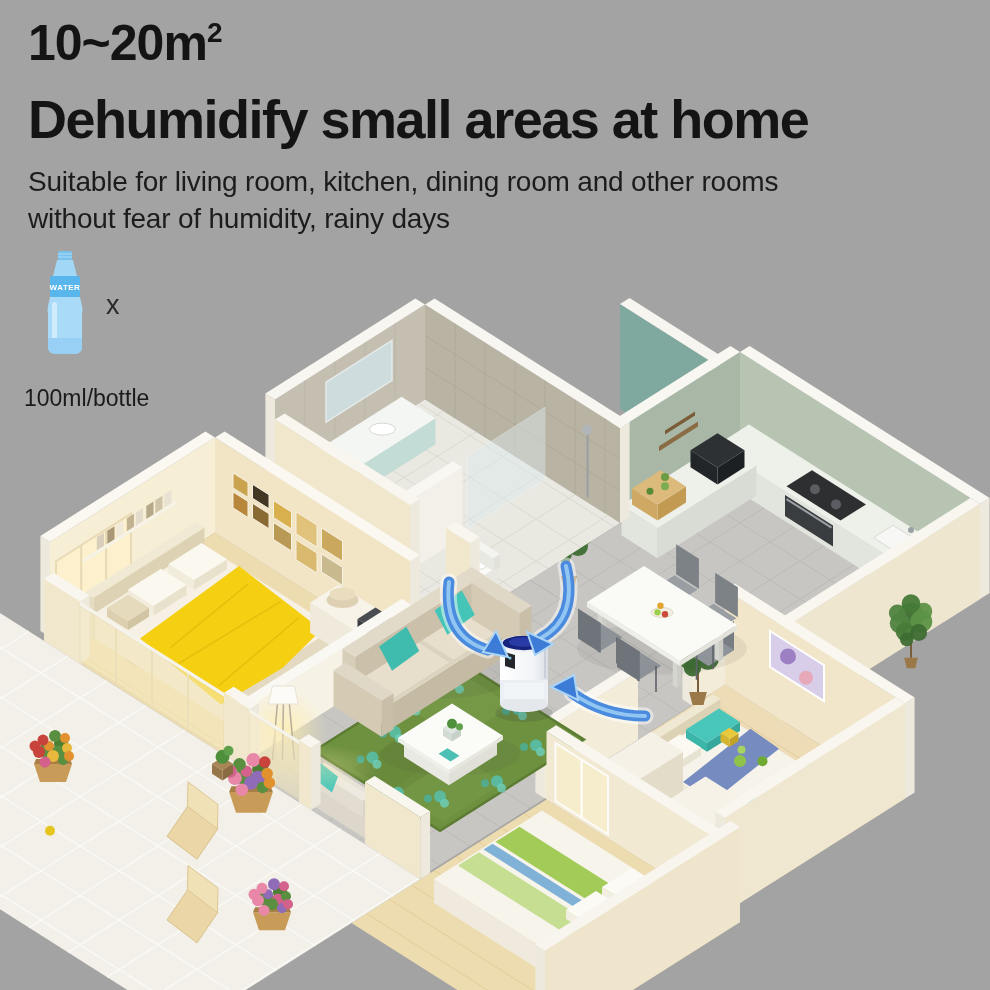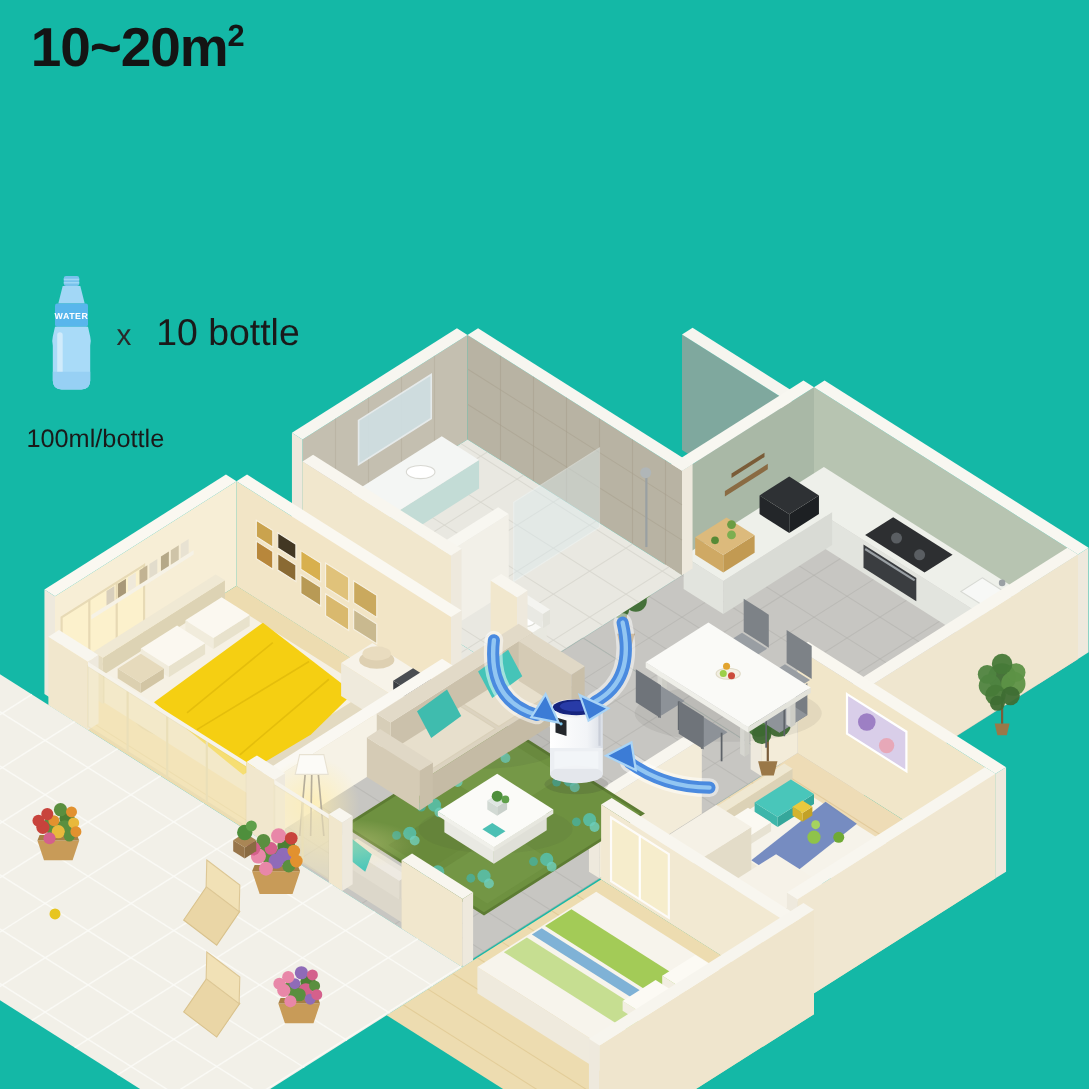"10~20m2" .stage { background: #14b8a6 -> #a3a3a3 }
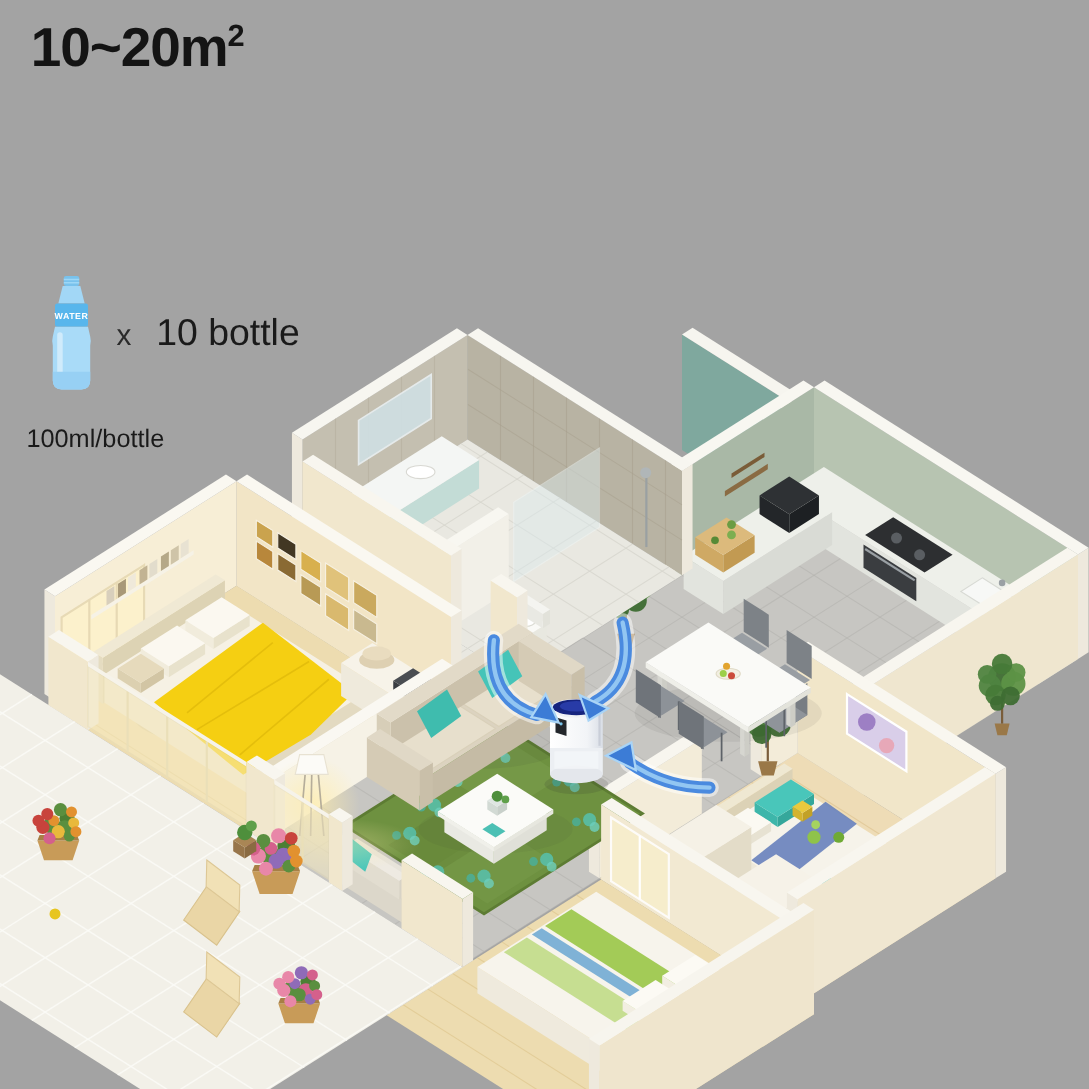"Dehumidify small areas at home" div.abs { html: none -> <div>Dehumidify small areas at home</div> }
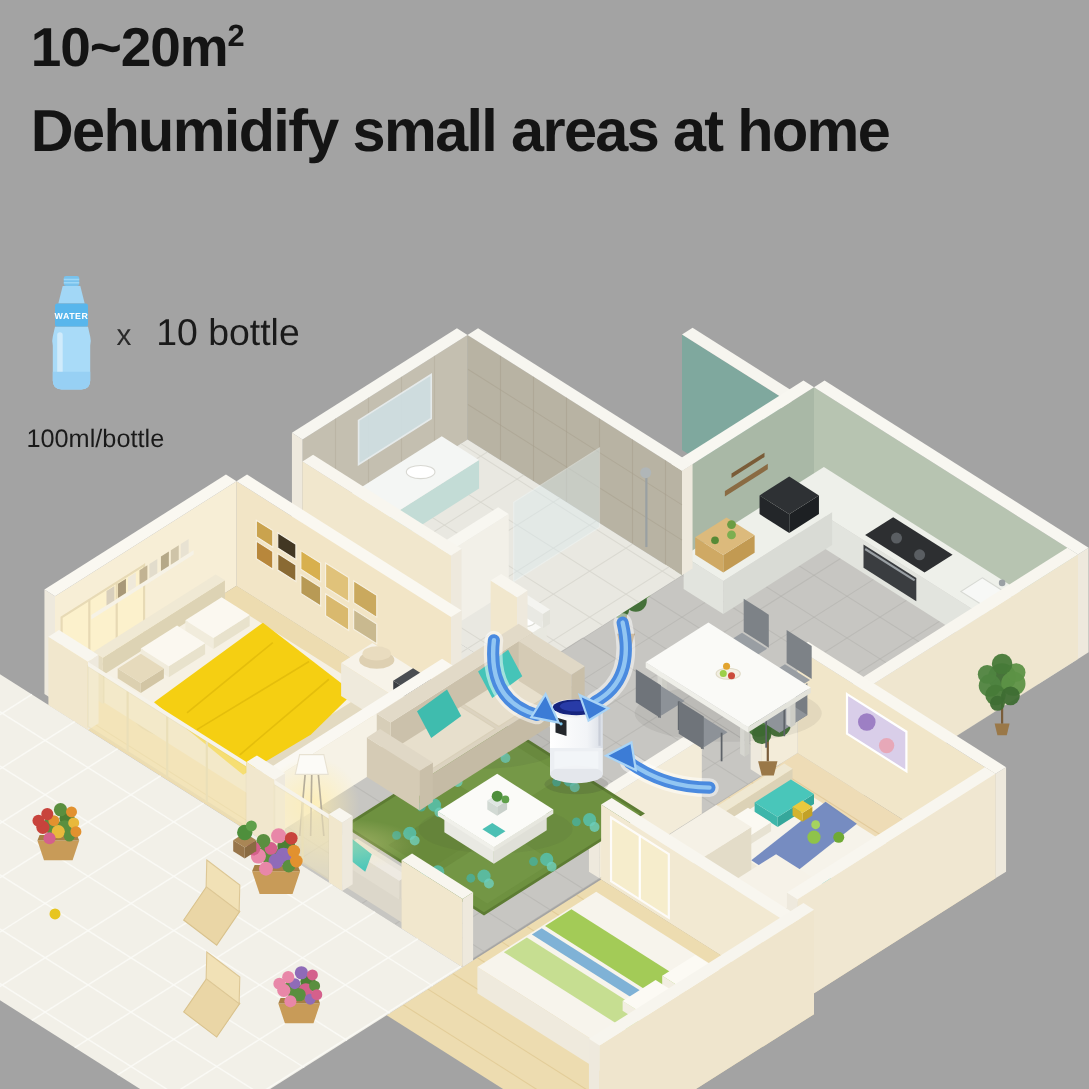"Suitable for living room, kitchen," div.abs { html: none -> <div> <div>Suitable for living room, kitchen, dining room and other rooms</div> <div>without fear of humidity, rainy days</div> </div> }
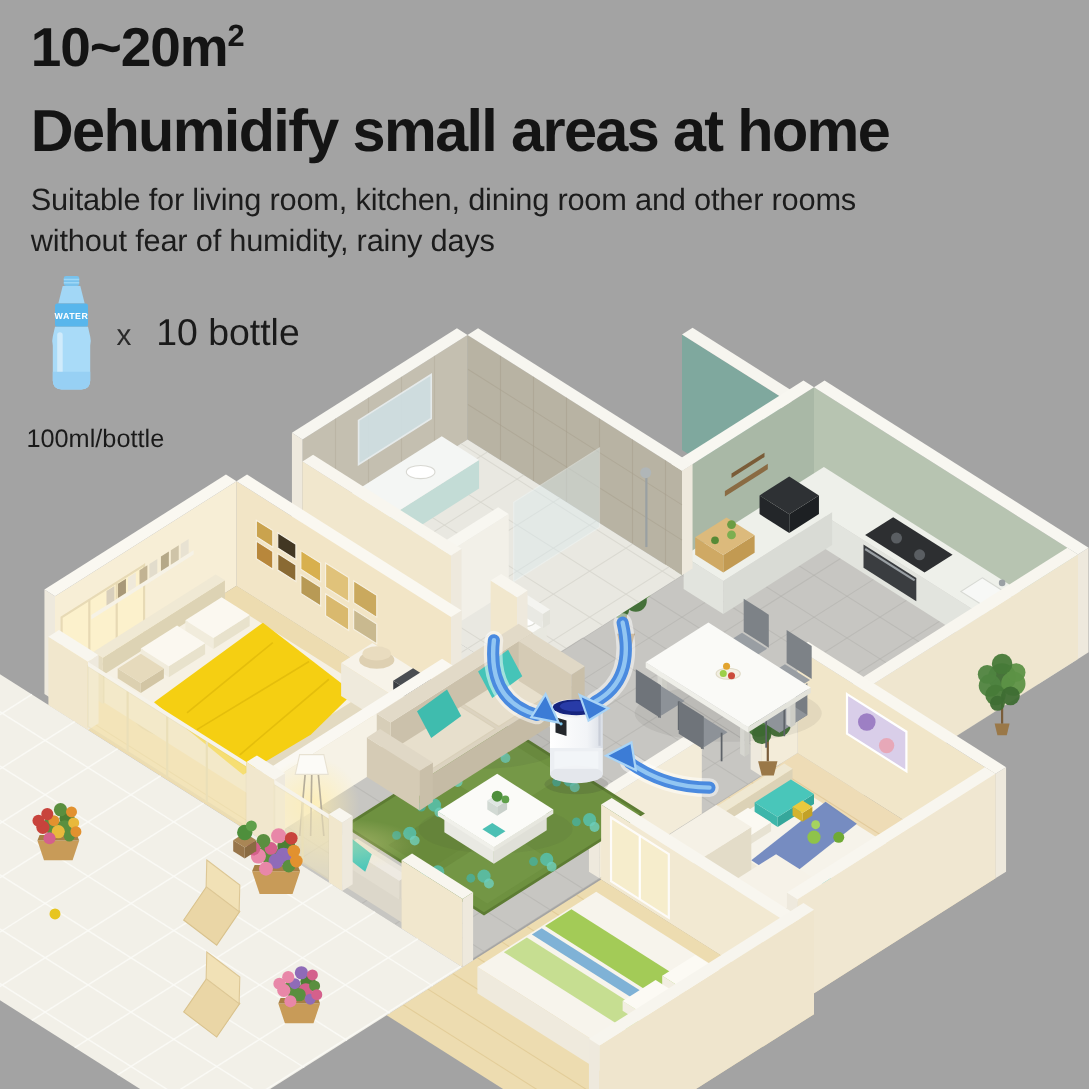"10 bottle" div.abs { html: <div>10 bottle</div> -> none }
